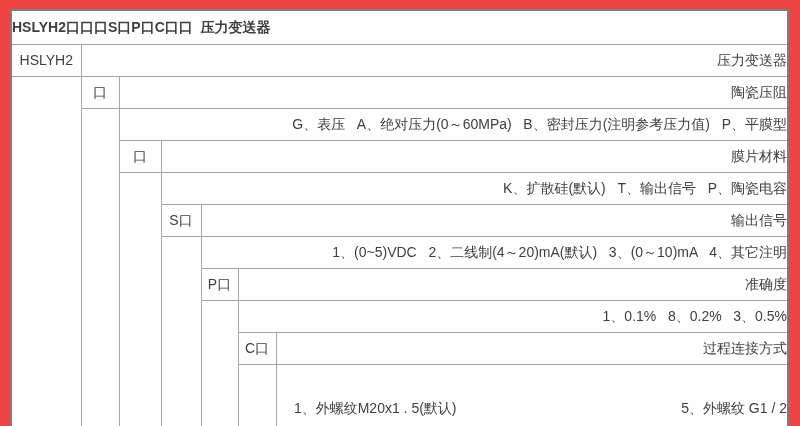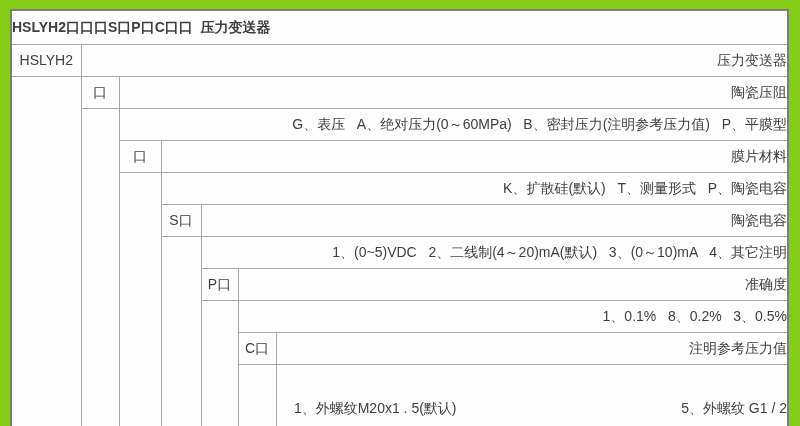"HSLYH2口口口S口P口C口口 压力变送器" .page { background: #84cc16 -> #ef4444 }
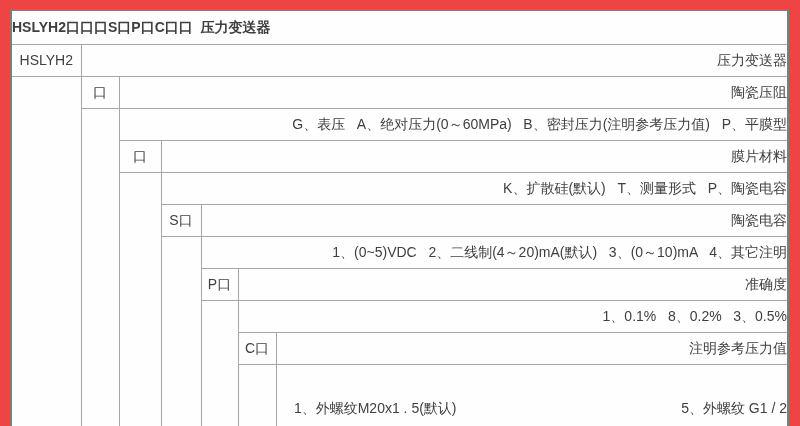"K、扩散硅(默认) T、测量形式 P、陶瓷电容" td.options-cell { text: 测量形式 -> 输出信号 }
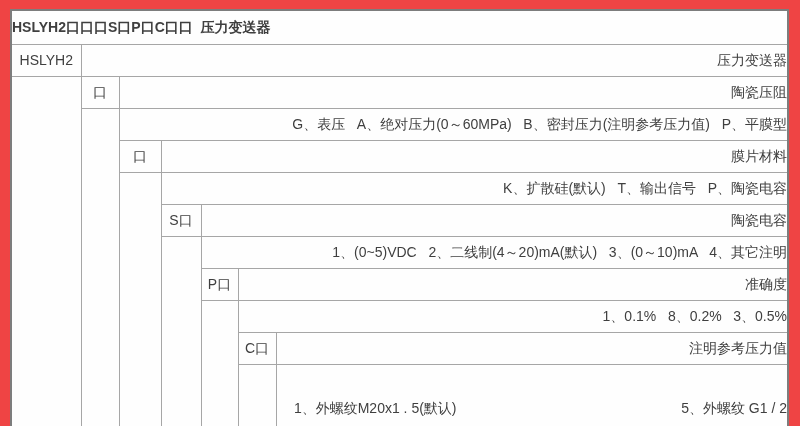"陶瓷电容" td.name-cell { text: 陶瓷电容 -> 输出信号 }
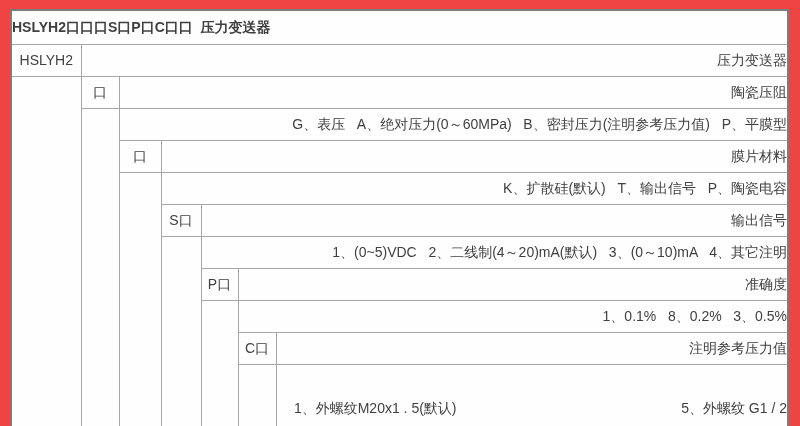"注明参考压力值" td.name-cell { text: 注明参考压力值 -> 过程连接方式 }
